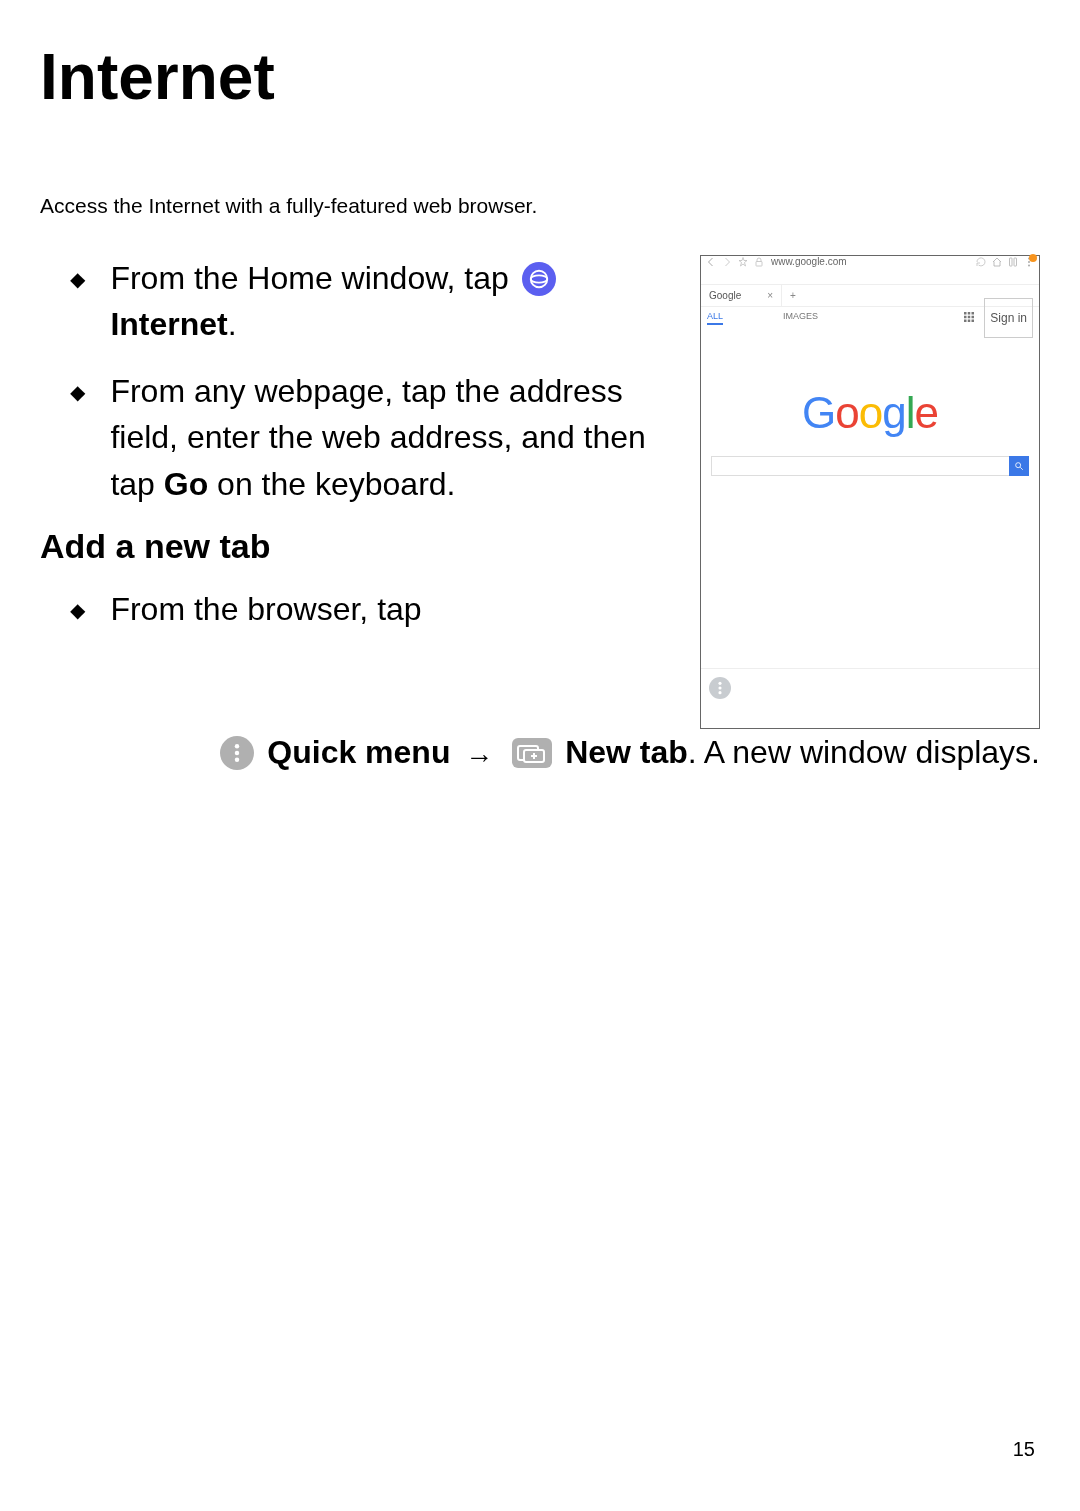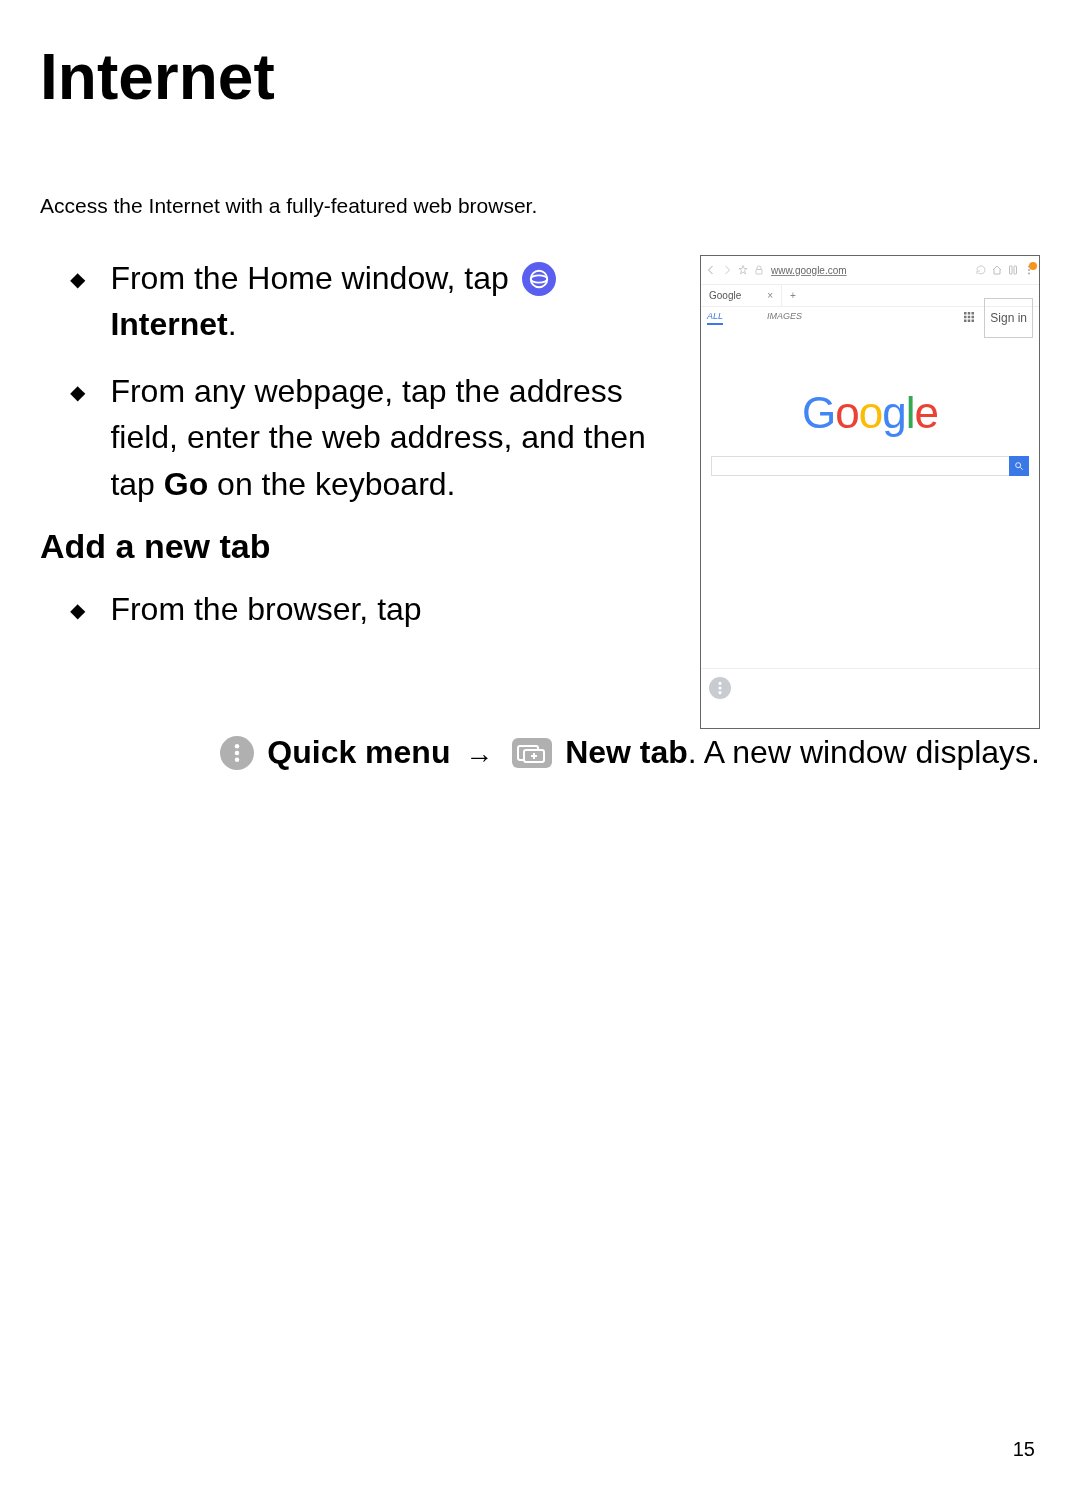"www.google.com" .shot-toolbar { align-items: center -> flex-start; text-decoration: underline -> none }
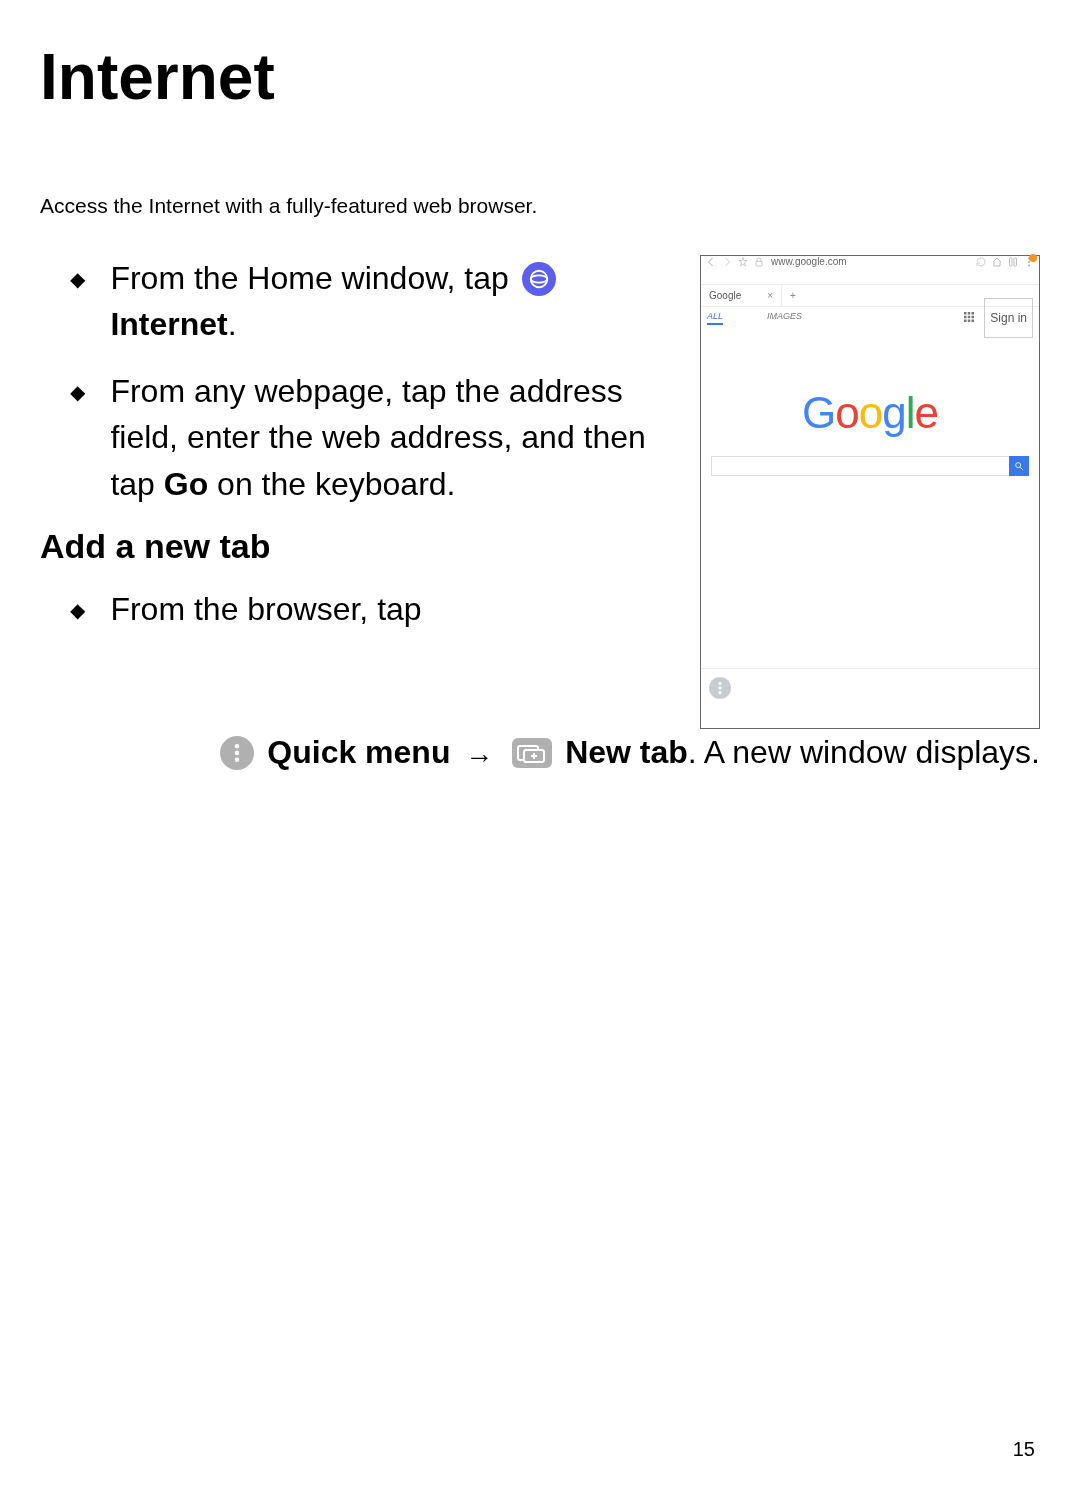"ALL" .subnav-left { font-style: italic -> none; gap: 4px -> 20px }
